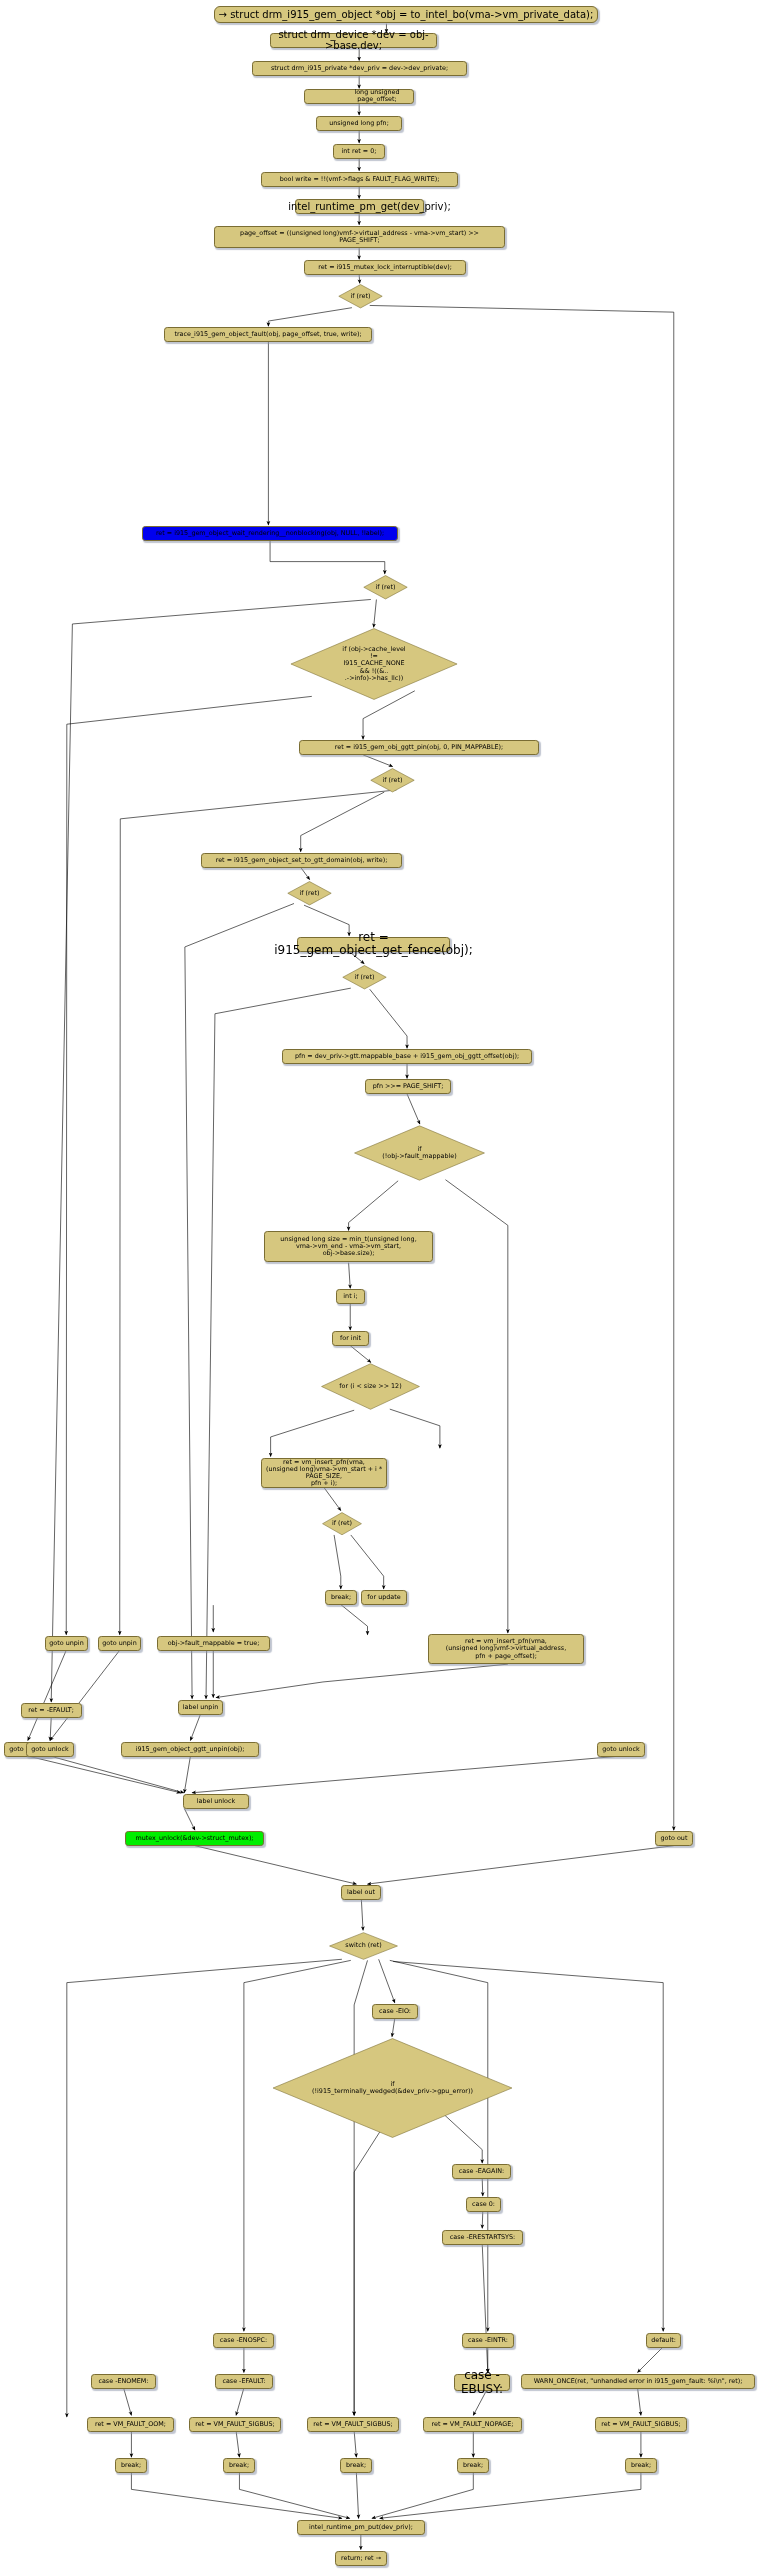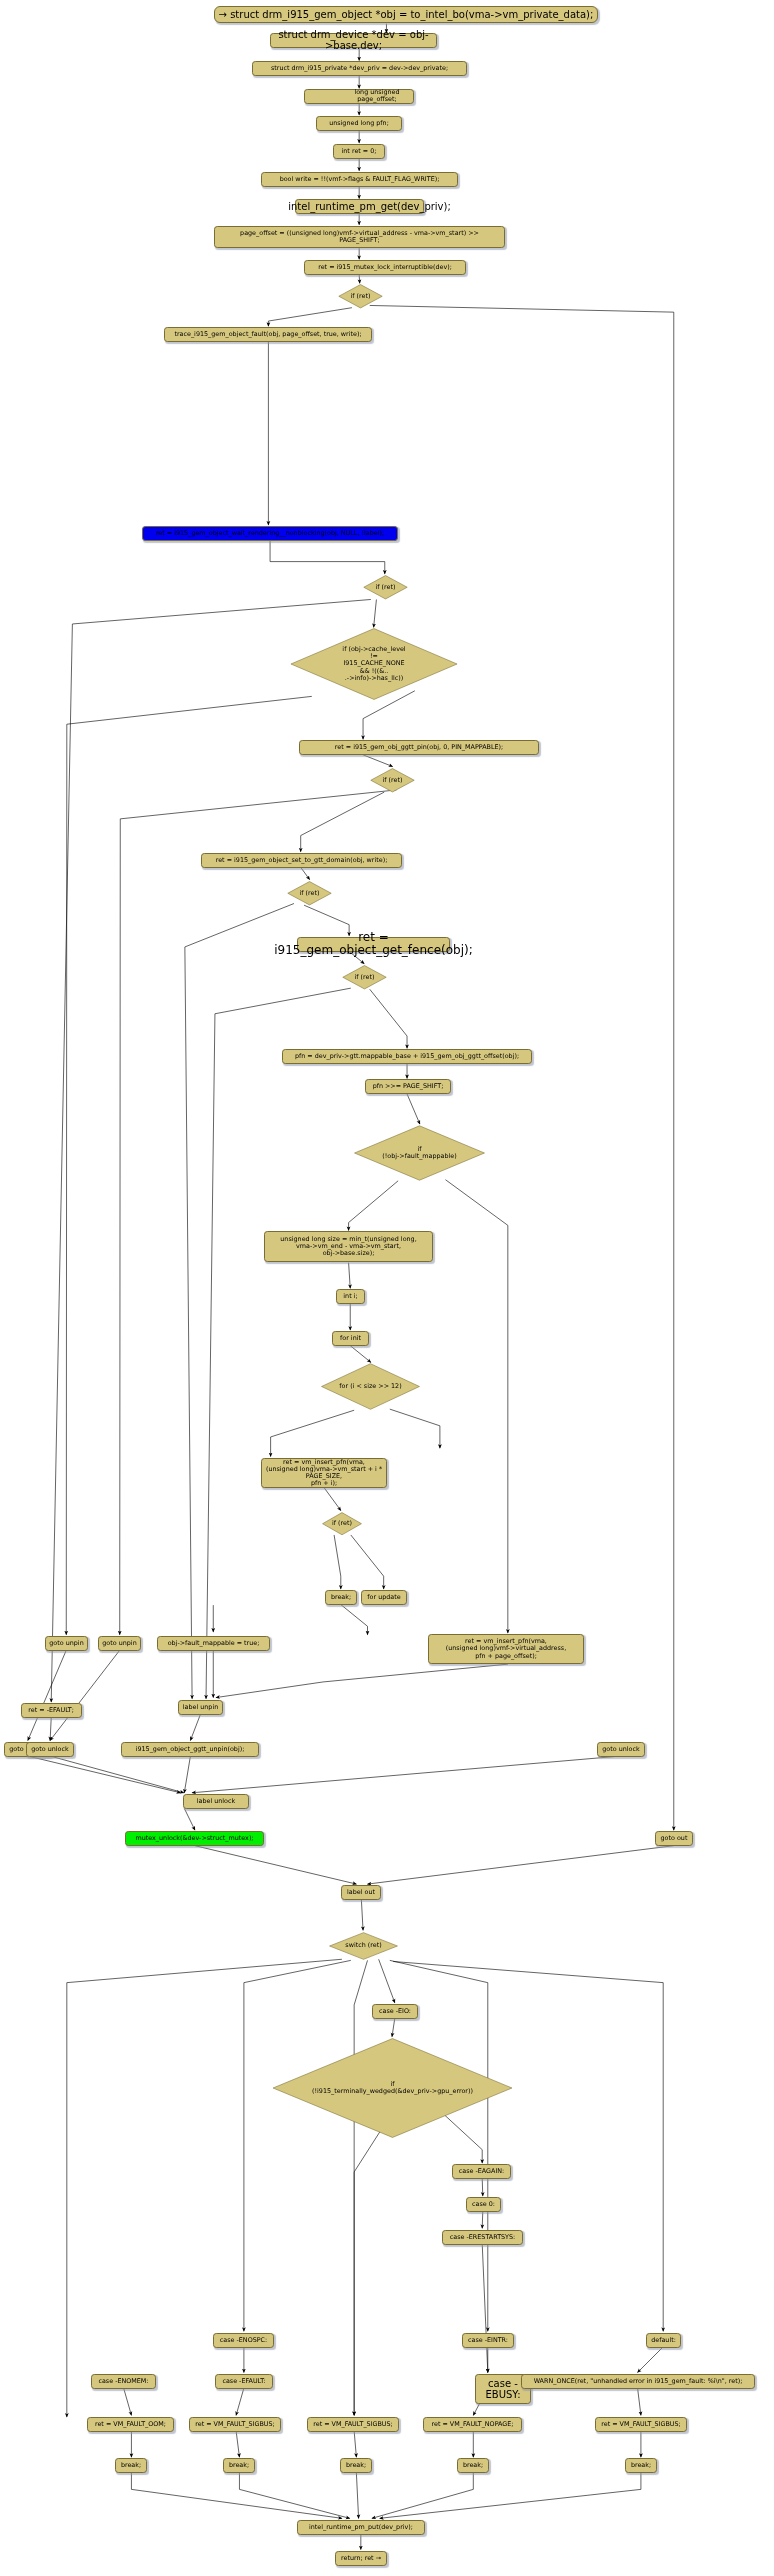"case -EBUSY:" div.node { font-size: 10px -> 12px; height: 30px -> 17px; left: 475px -> 454px }
